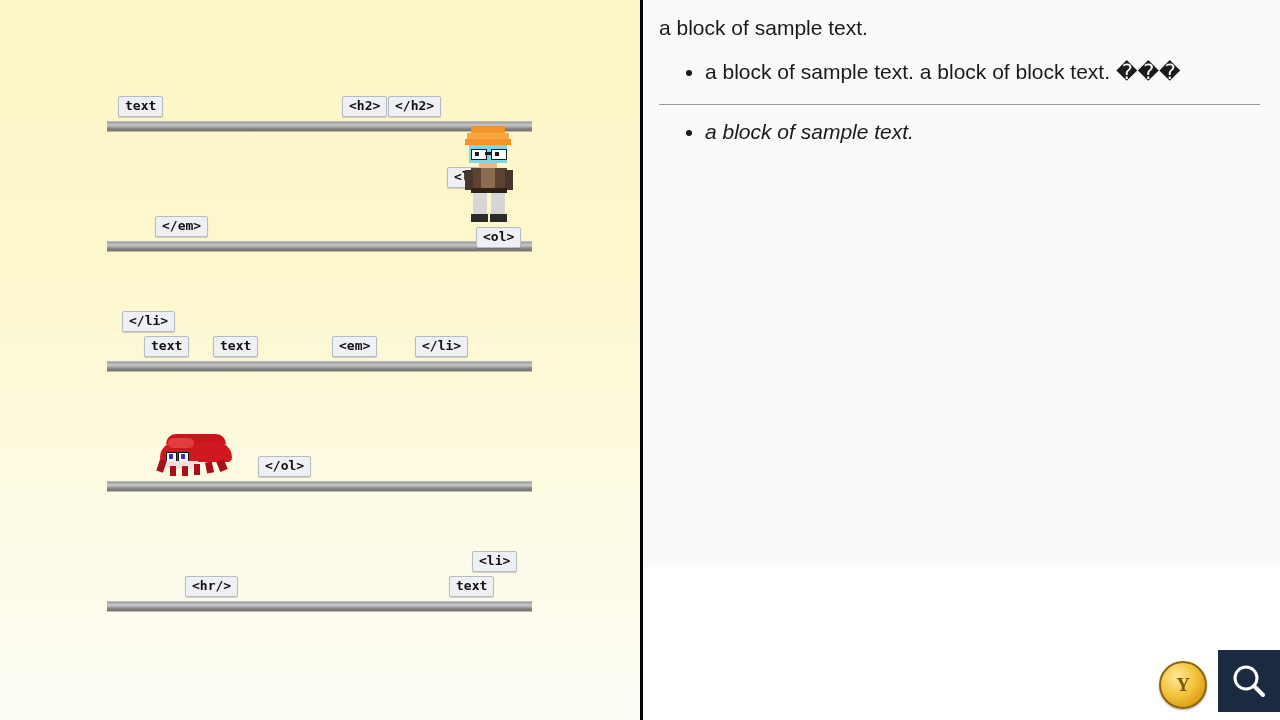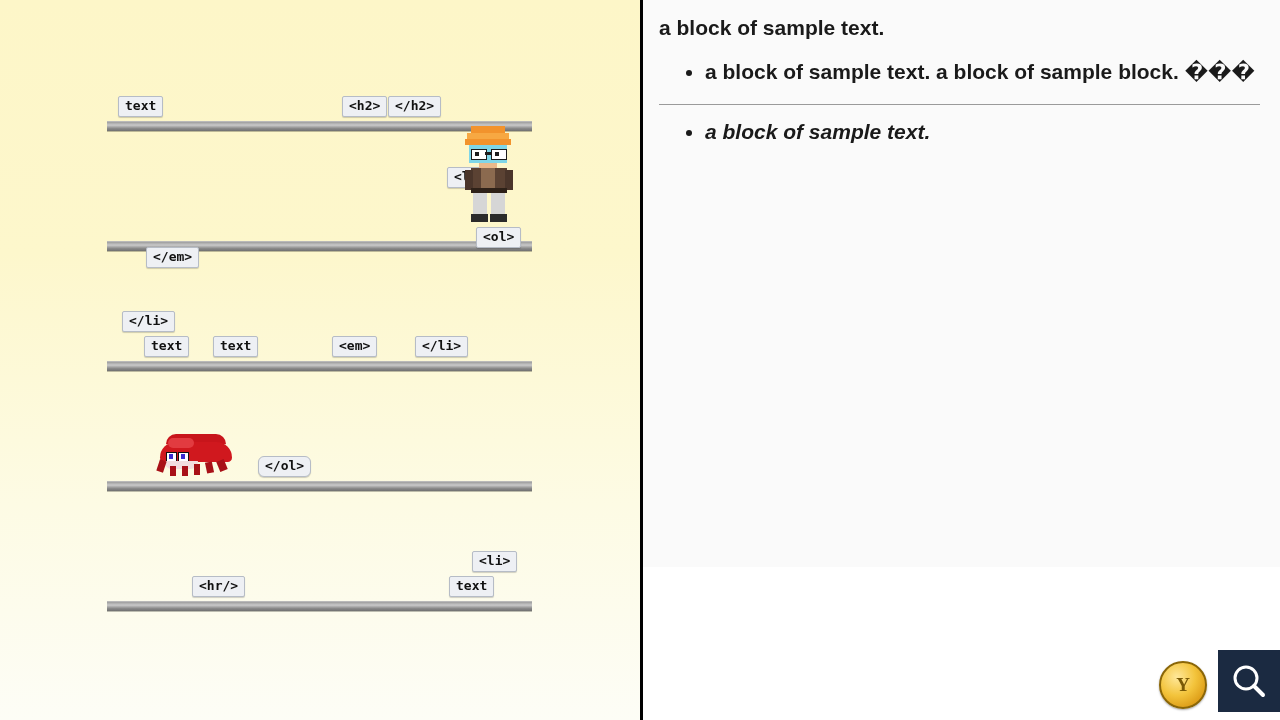"a block of sample text." #doc-panel { font-weight: bold -> none }
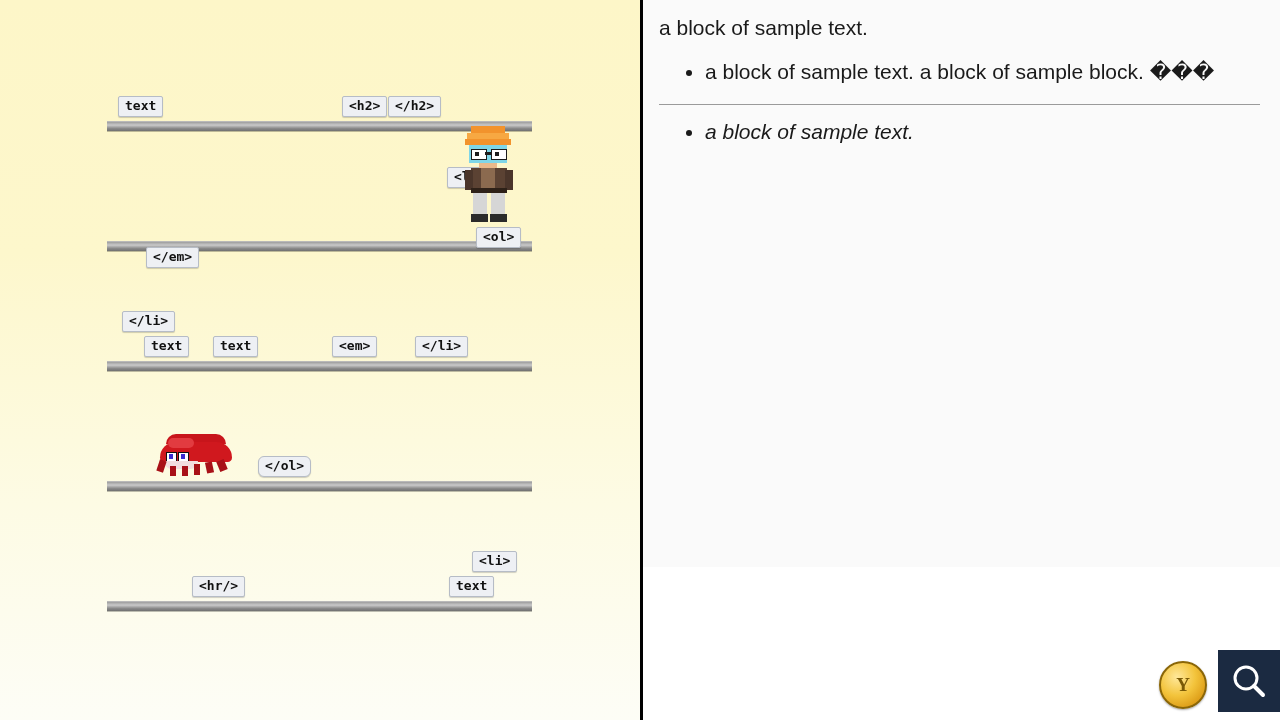"a block of sample text. a" span { text: sample block -> block text }
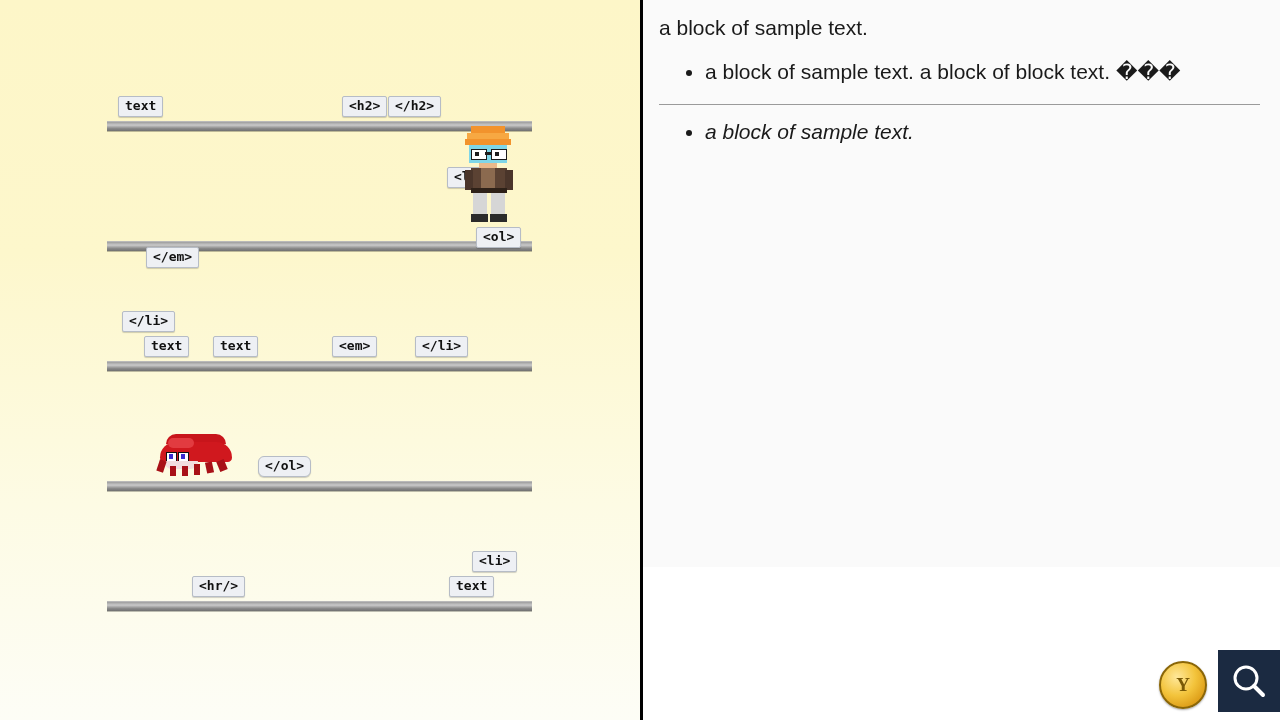"</em>" div.tag { left: 146px -> 155px; margin-top: 31px -> none }
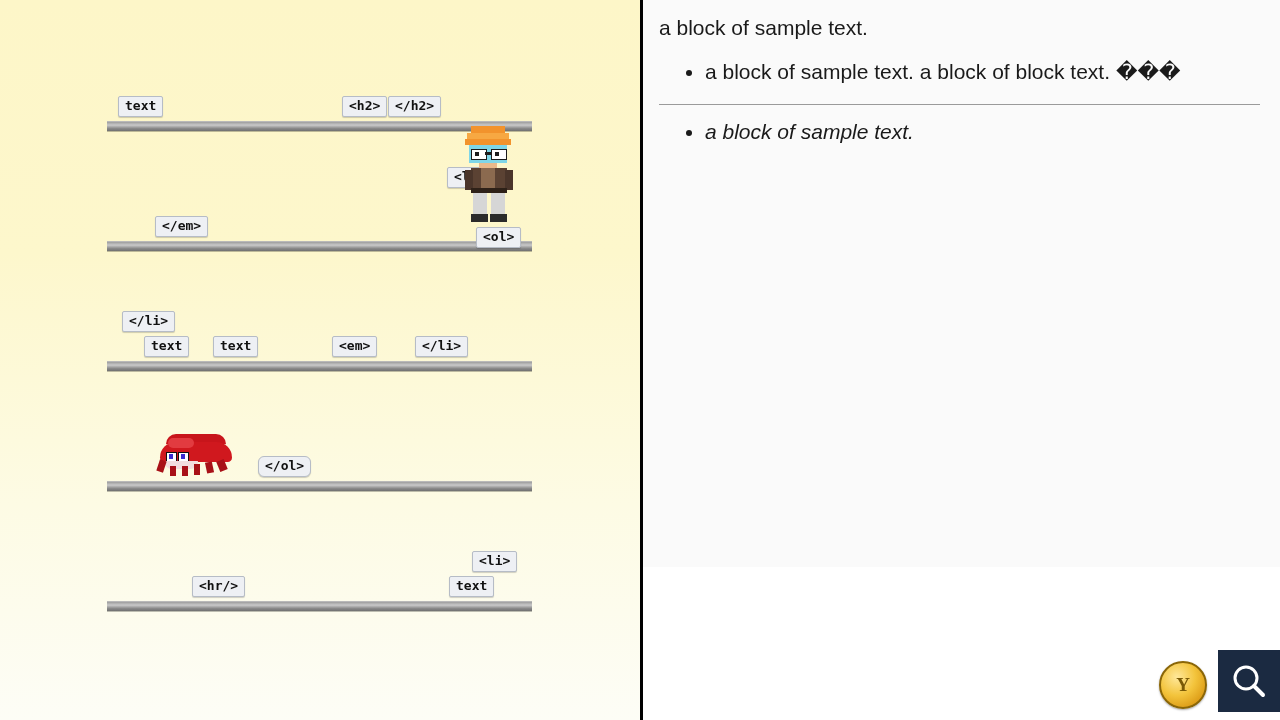"</ol>" div.tag { border-radius: 6px -> none }
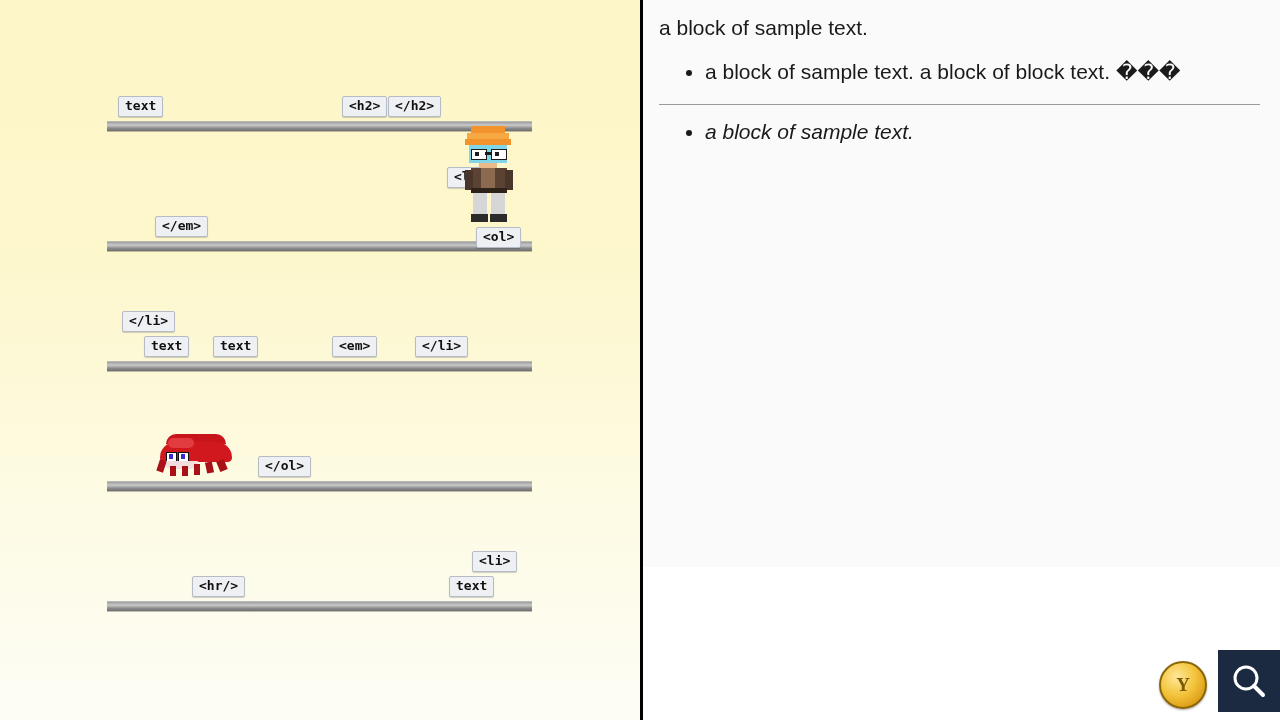"<hr/>" div.tag { left: 192px -> 185px }
